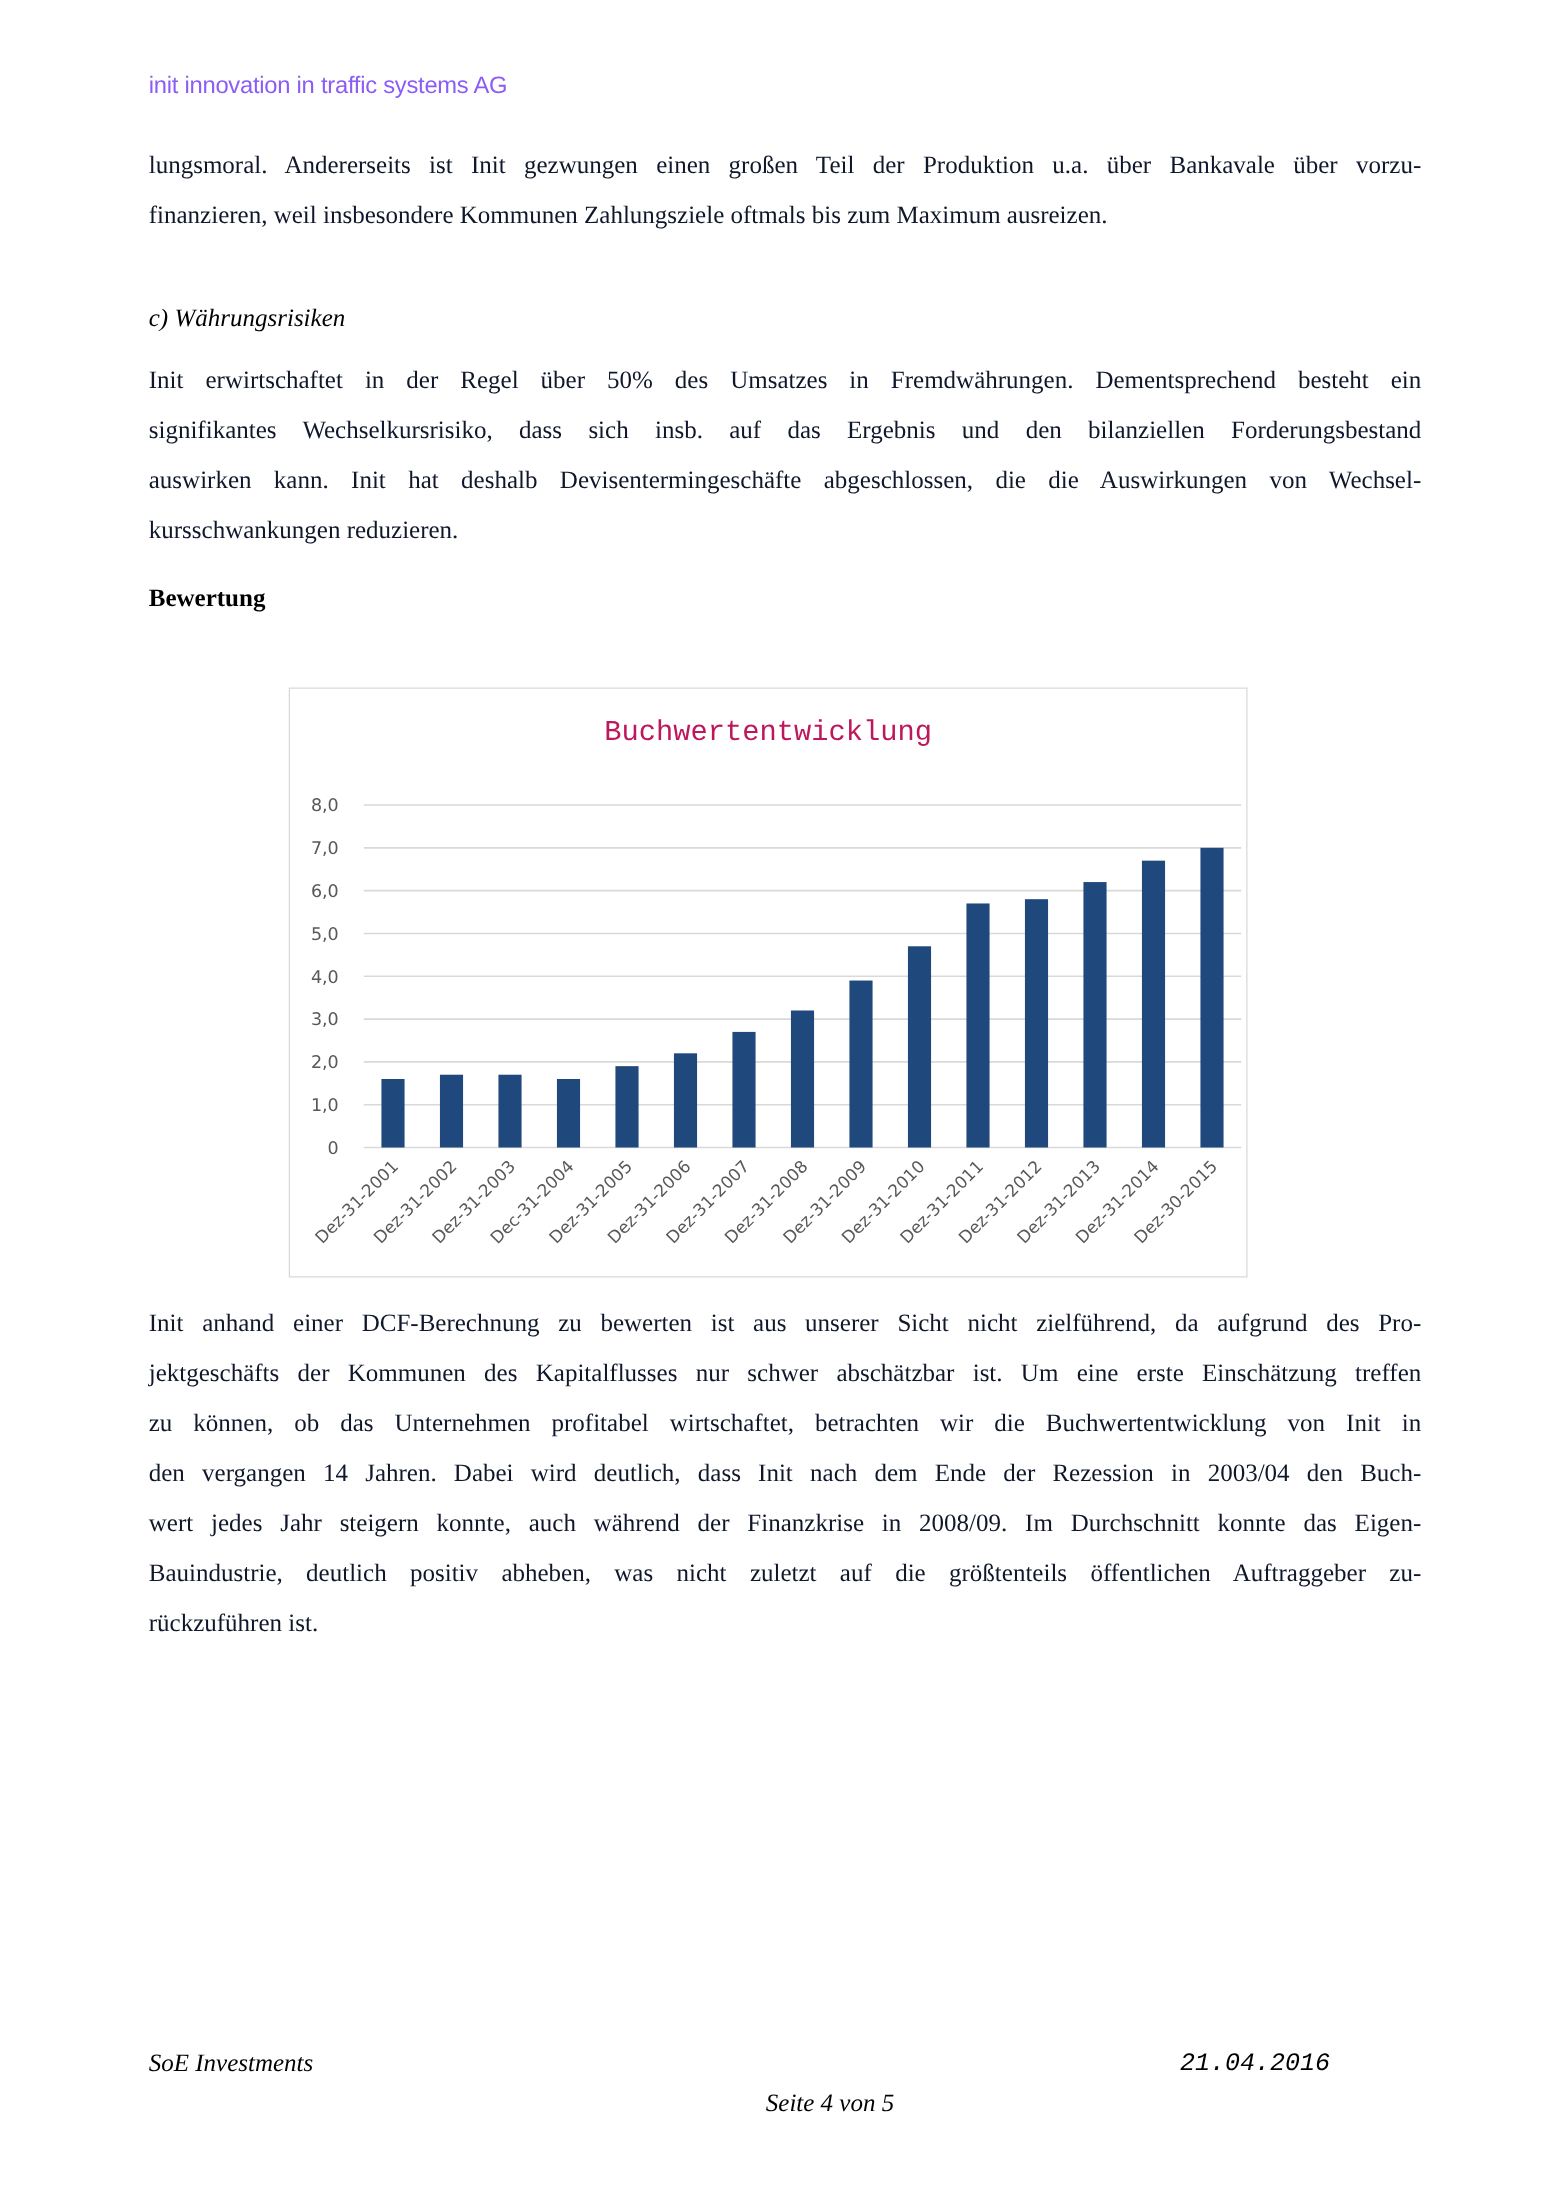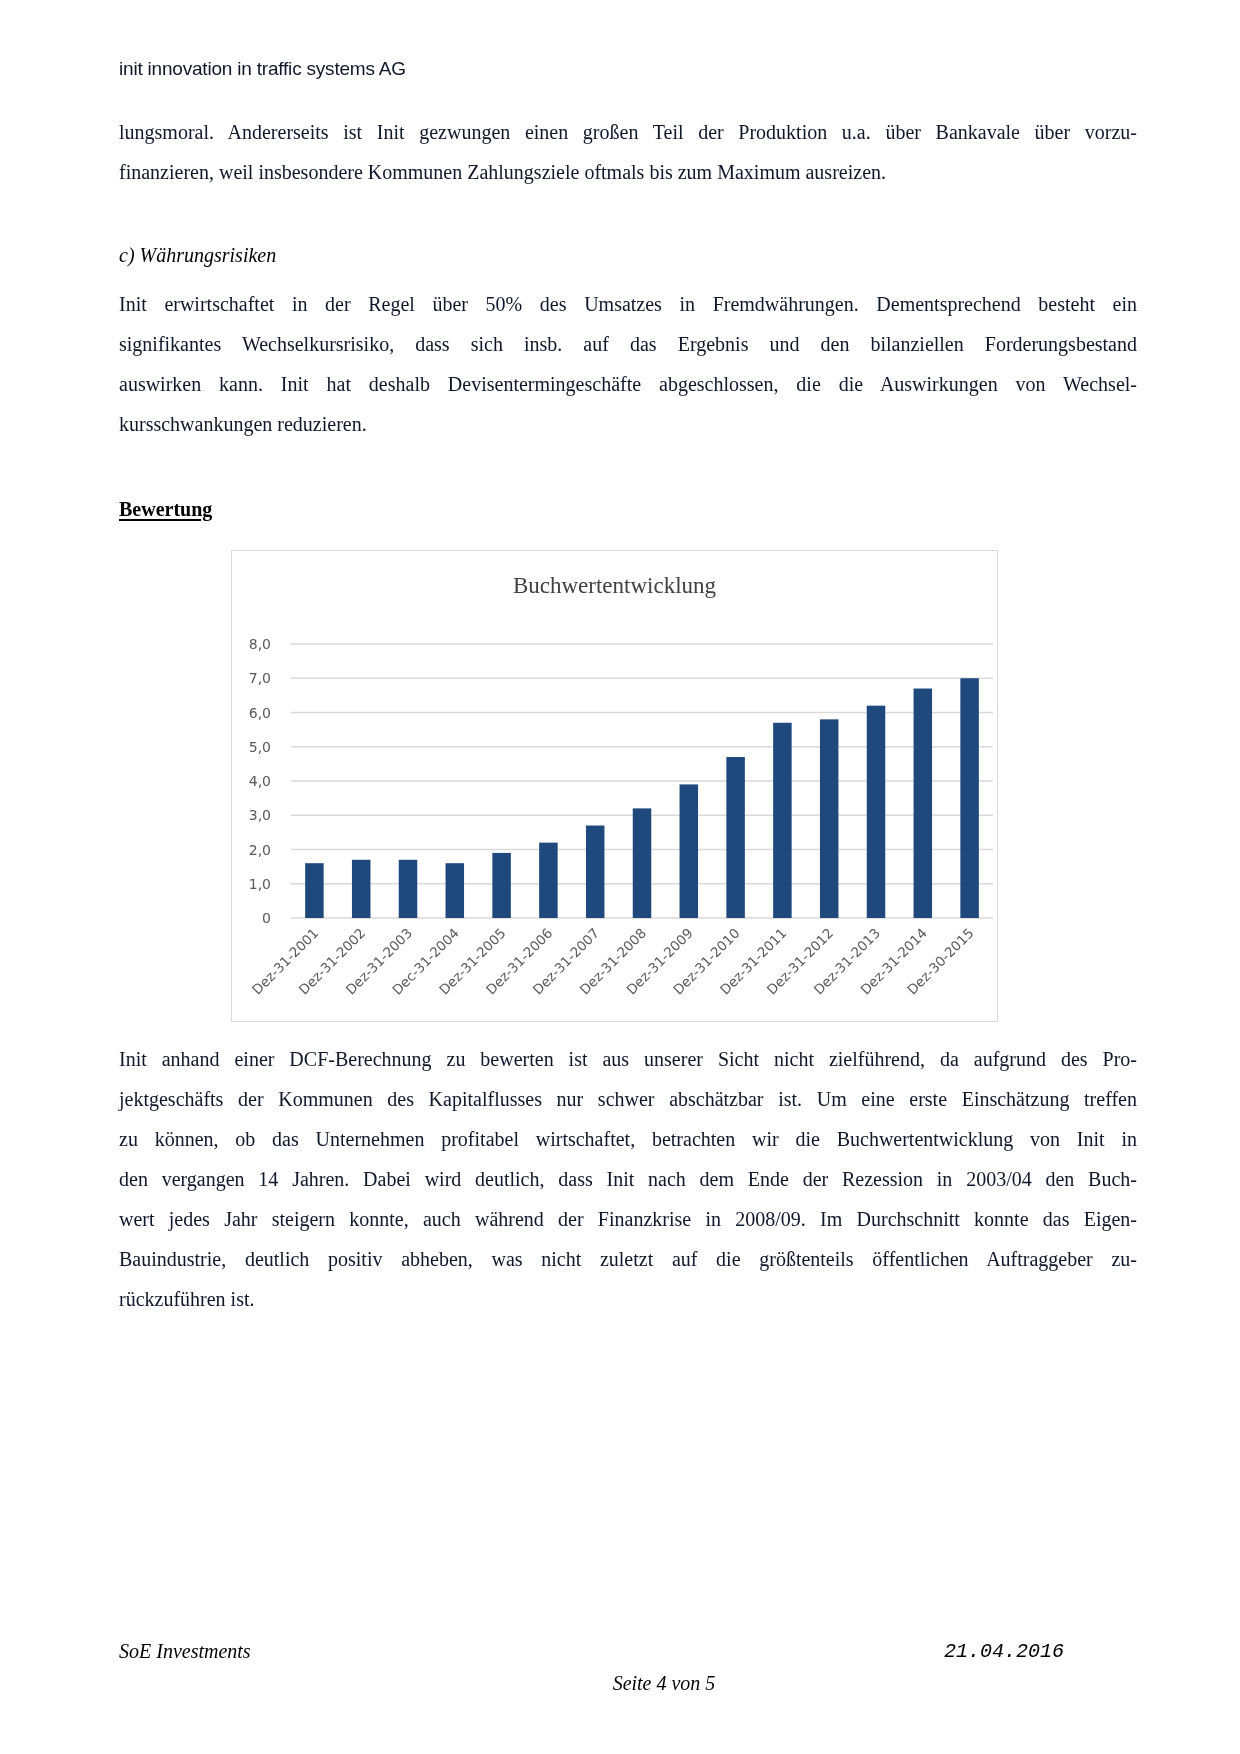"init innovation in traffic systems" .page-header { color: #0f172a -> #8b5cf6 }
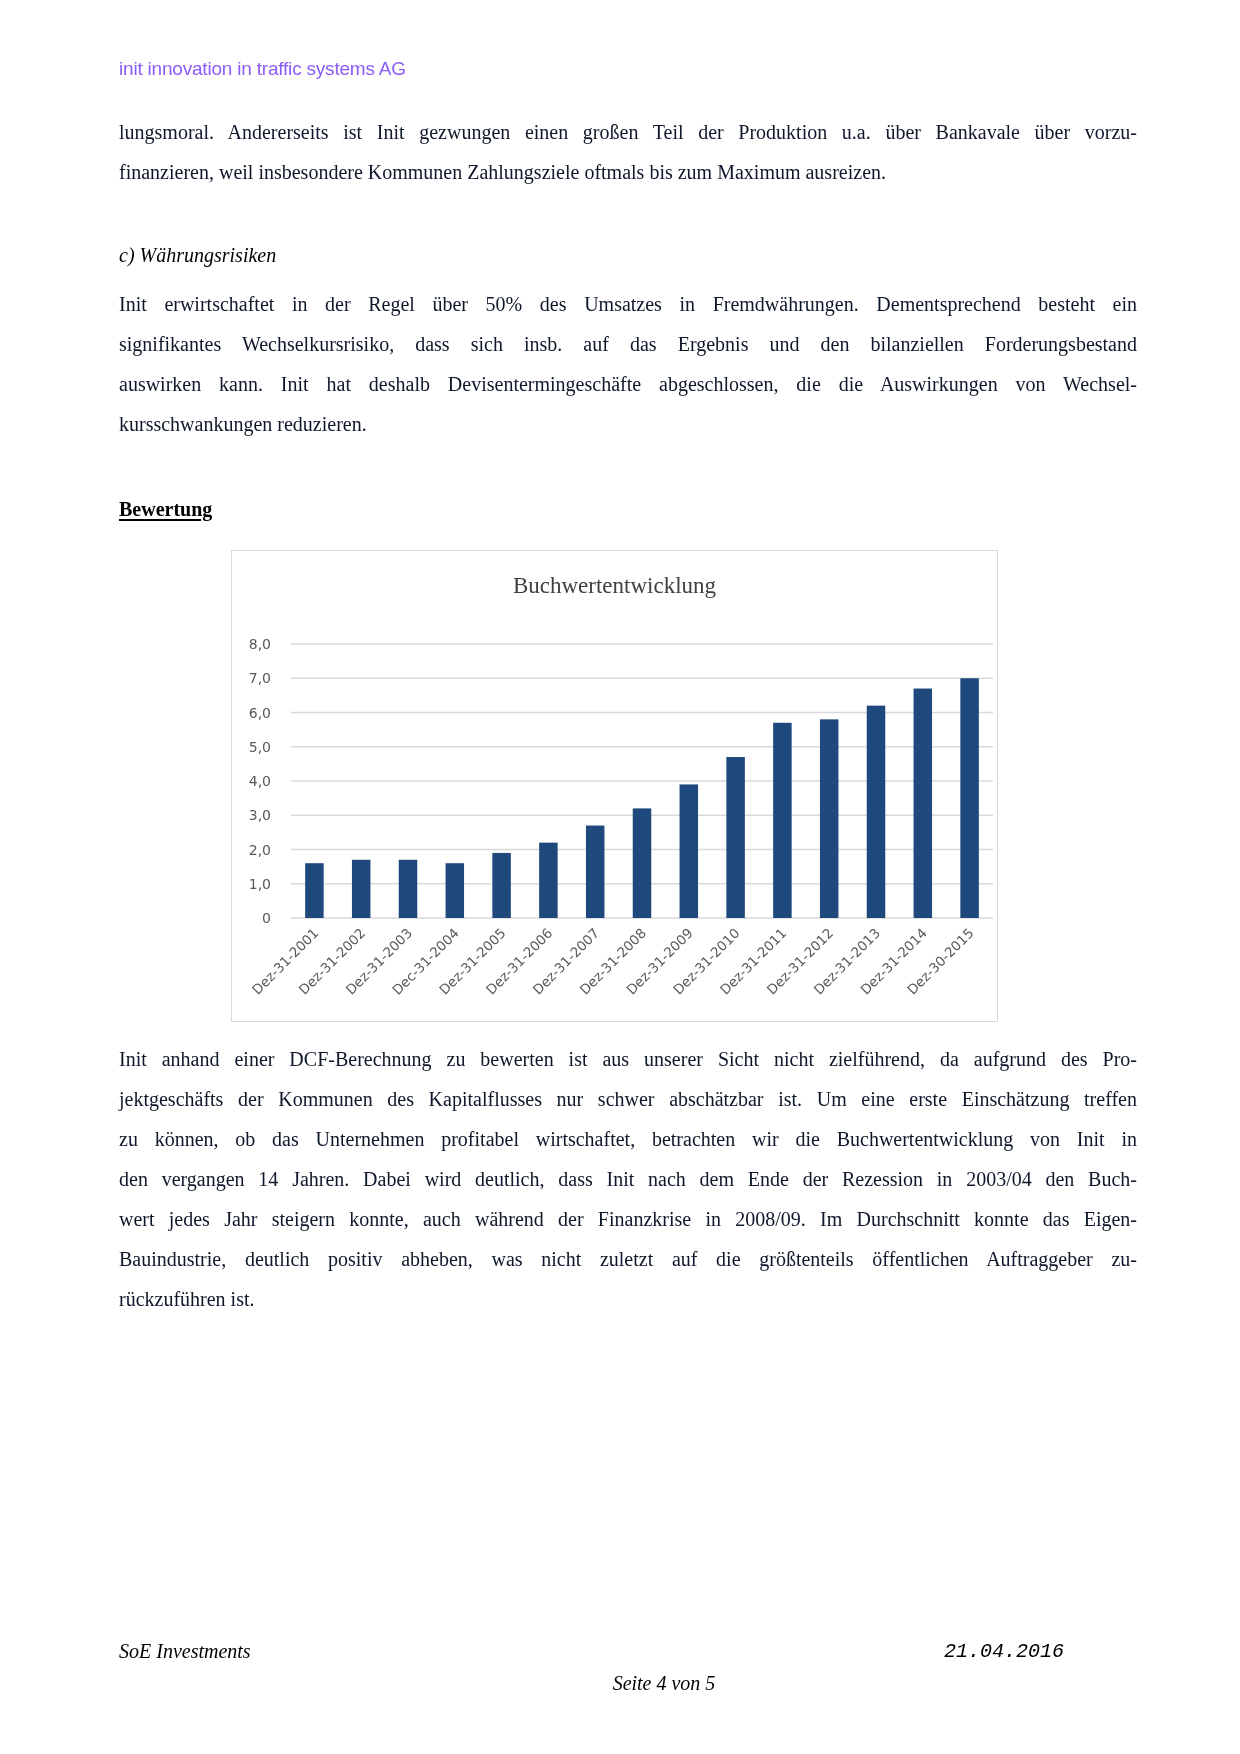"Bewertung" .section-title { text-decoration: underline -> none; top: 498px -> 468px }
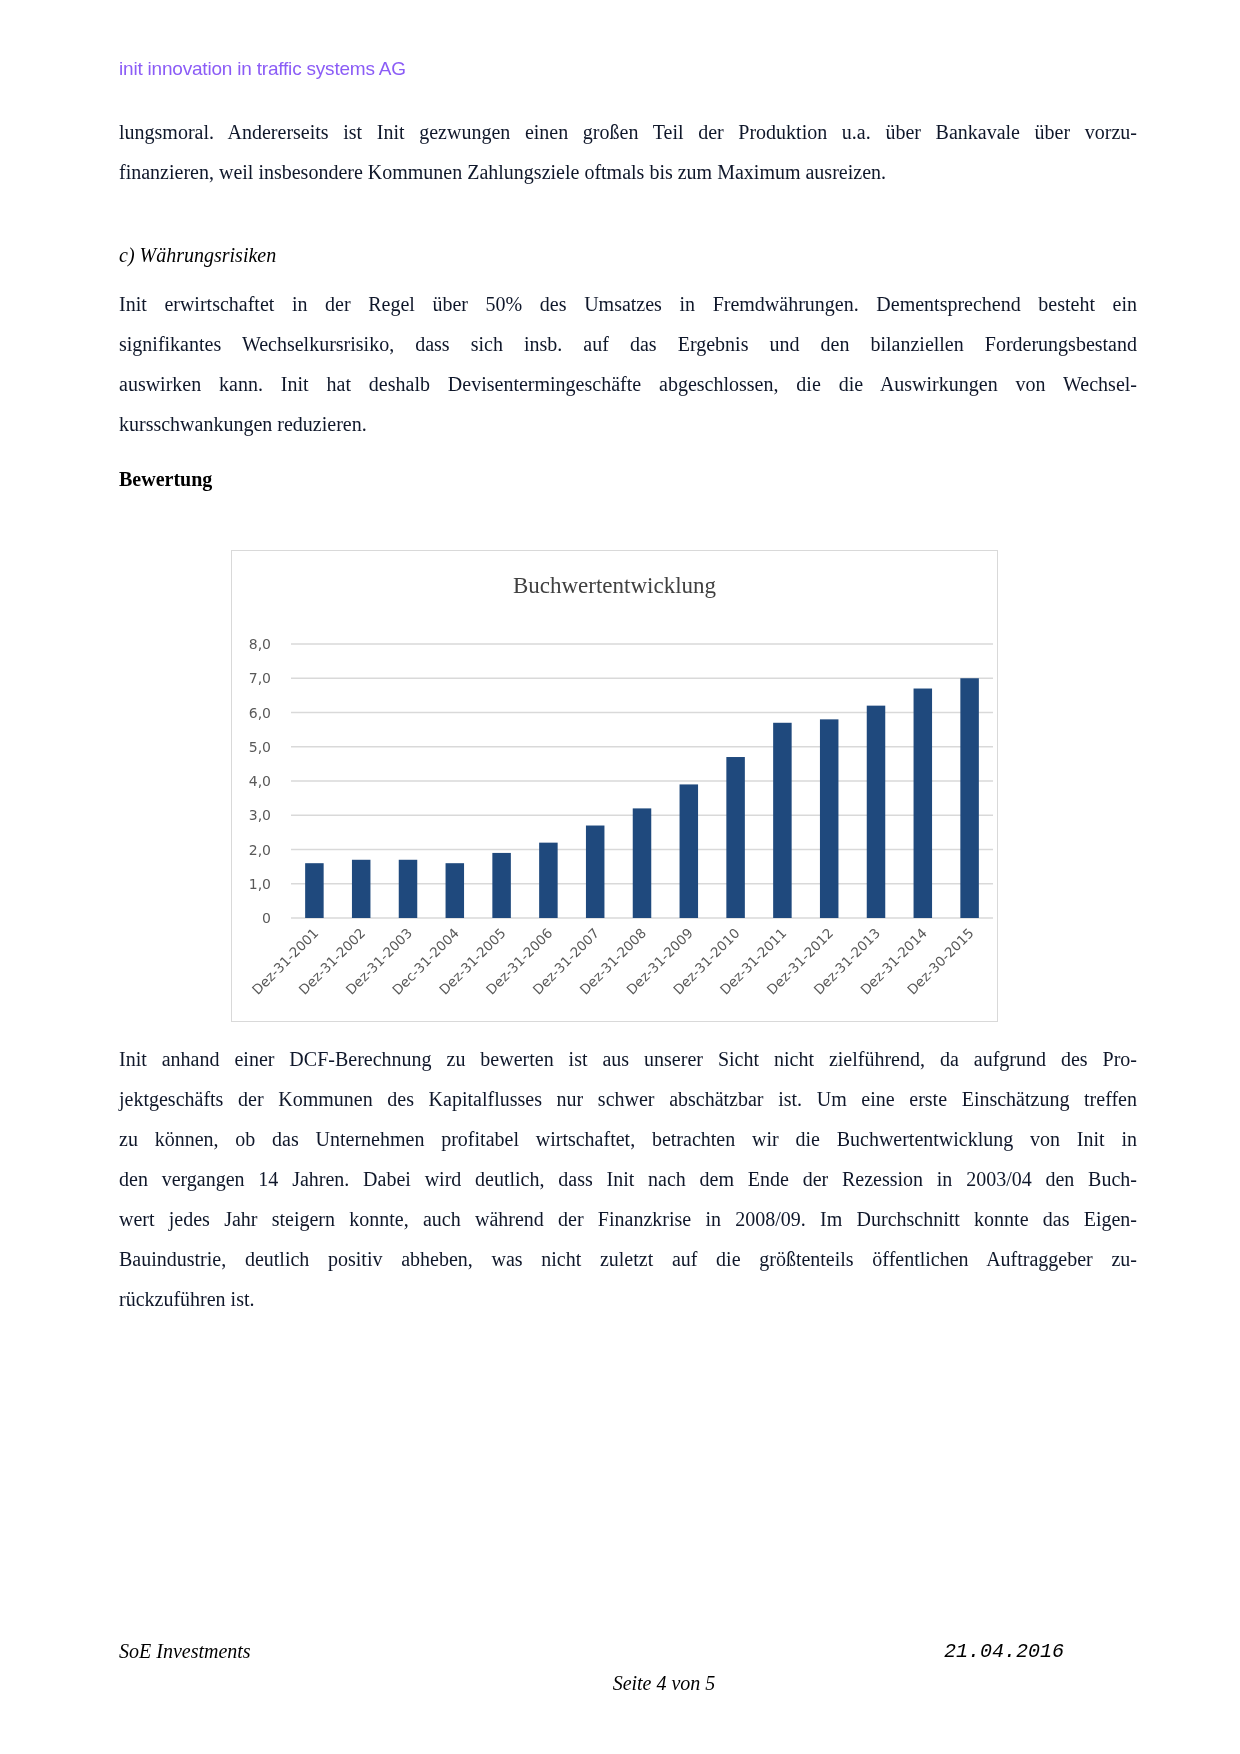"Buchwertentwicklung" .chart-title { color: #404040 -> #be185d; font-family: Liberation Serif, serif -> Liberation Mono, monospace }
